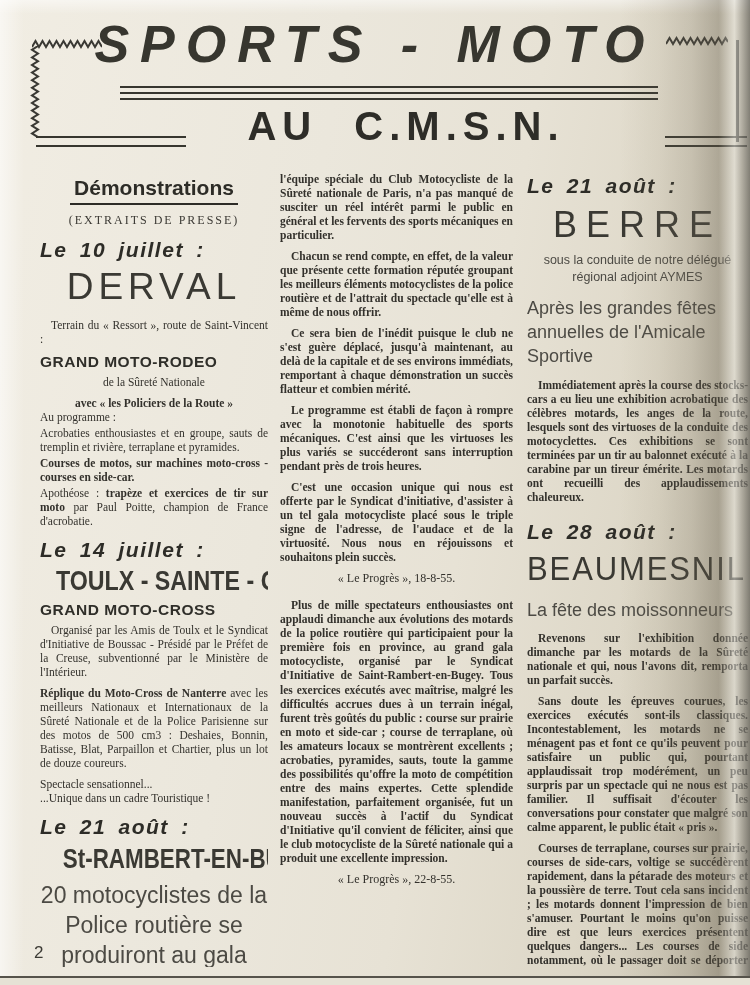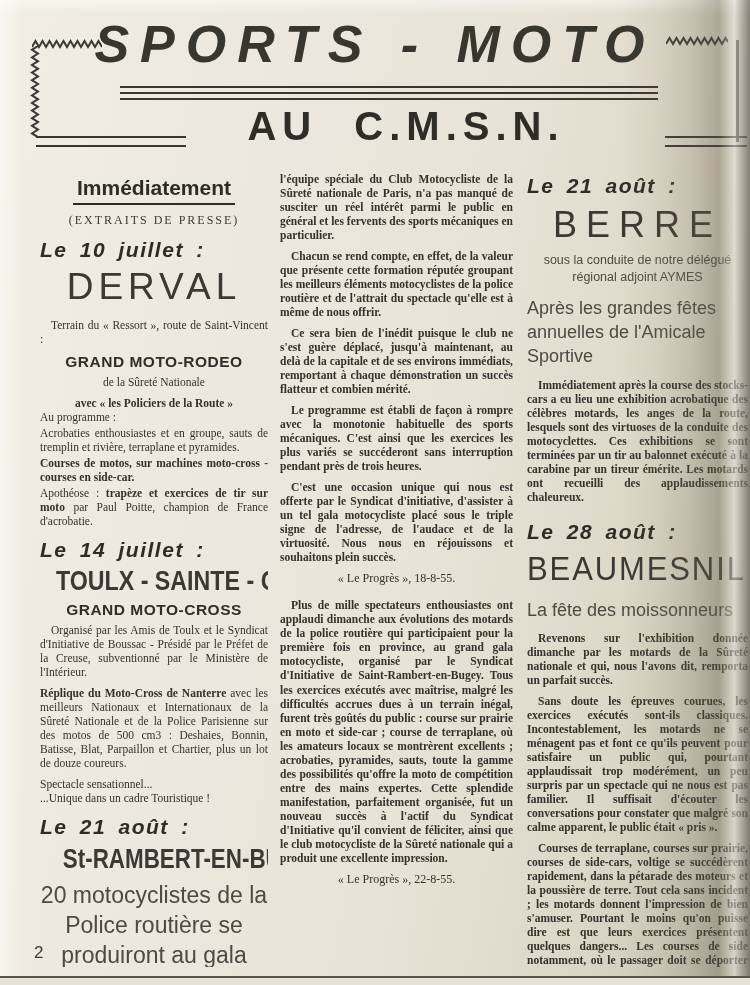"Immédiatement" span.demo-title { text: Immédiatement -> Démonstrations }
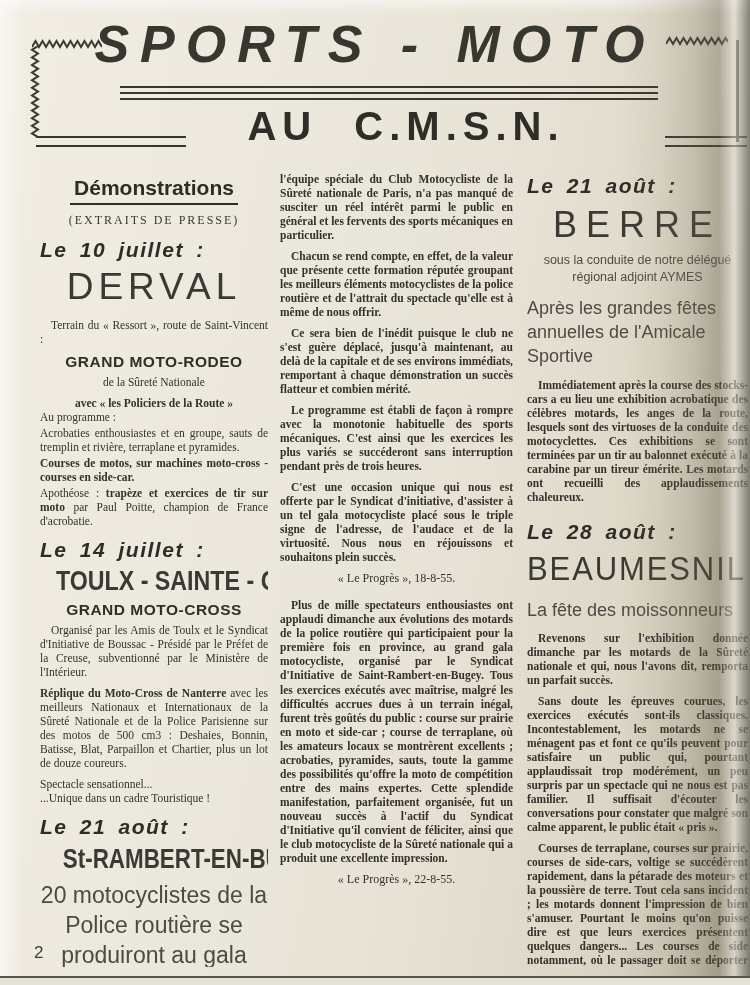"GRAND MOTO-RODEO" .sub-bold-sans { text-align: center -> none }
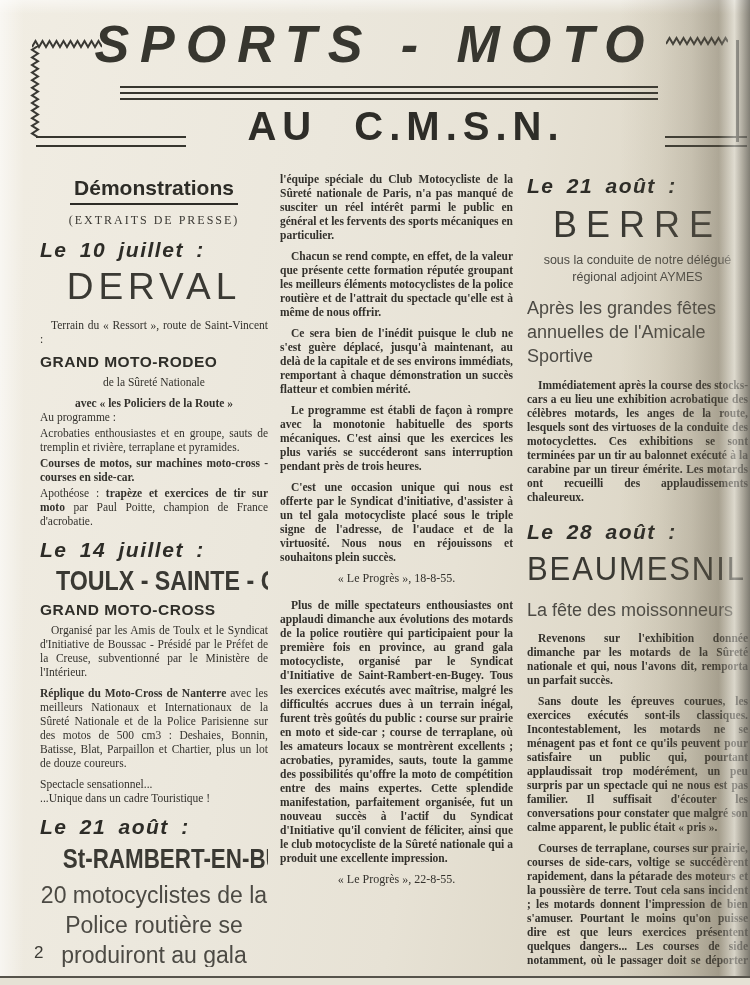"Le programme est établi de" p.b { text: exercices -> virtuoses }
